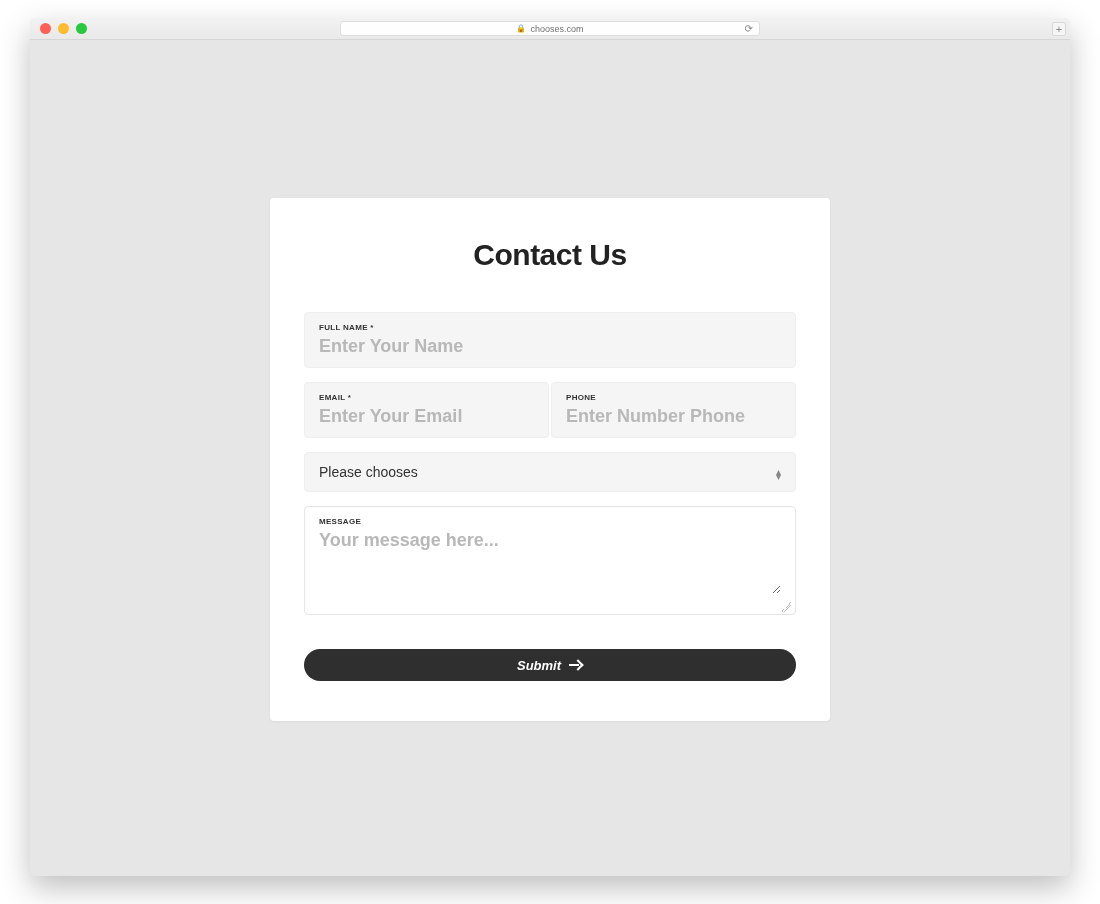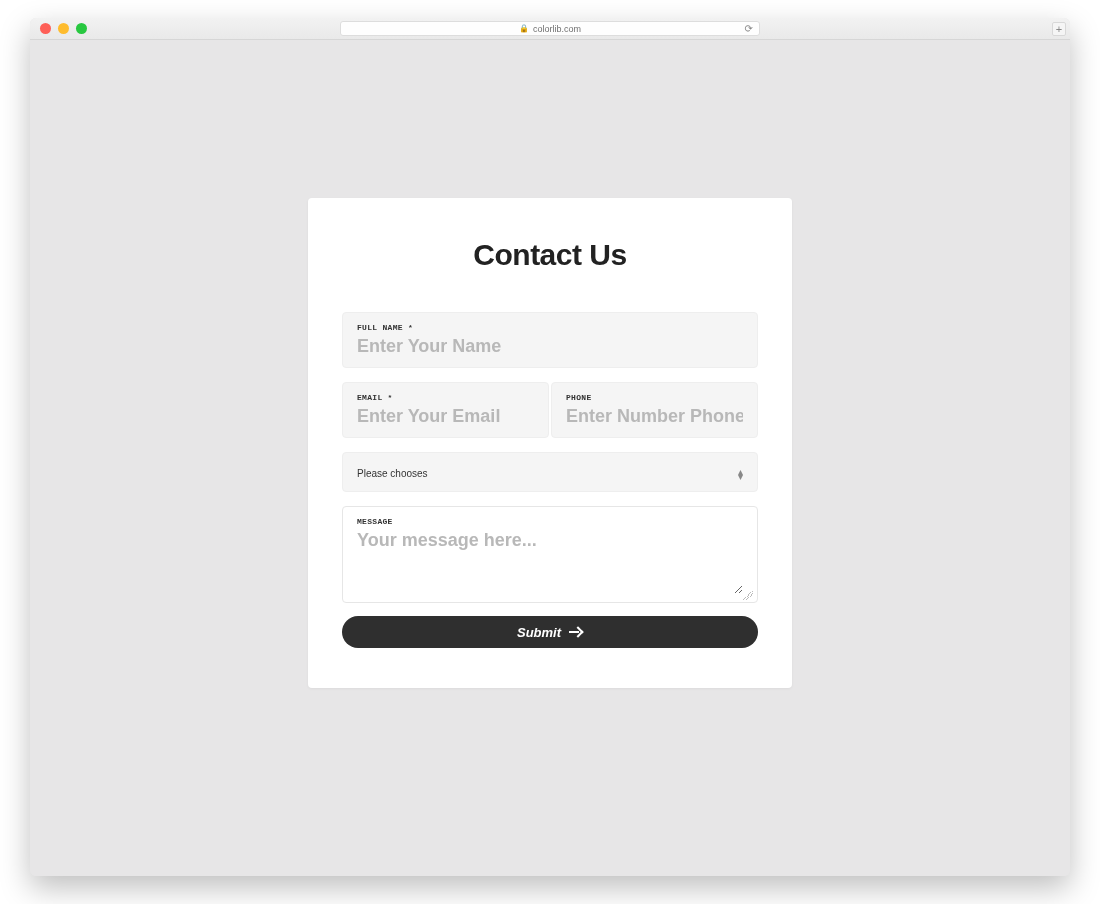"colorlib.com" span { text: colorlib.com -> chooses.com }
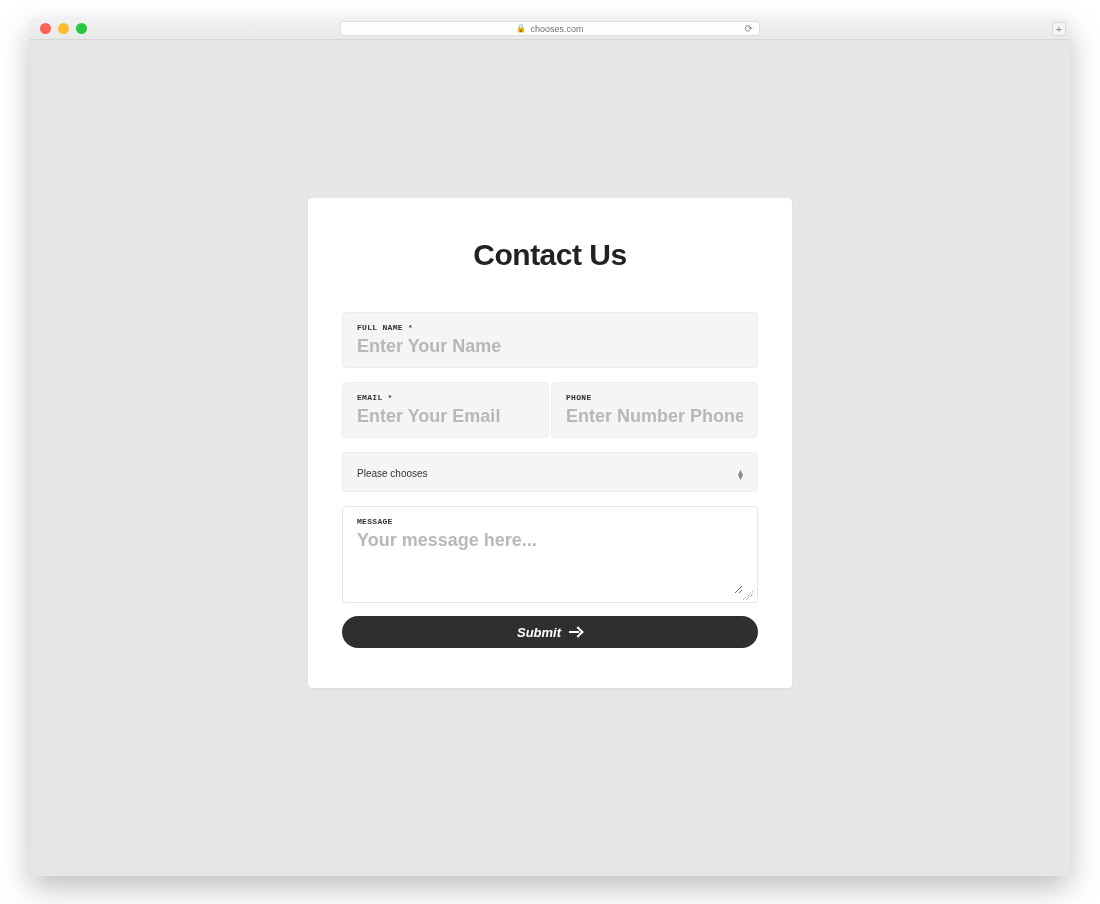"Contact Us" .card { width: 484px -> 560px }
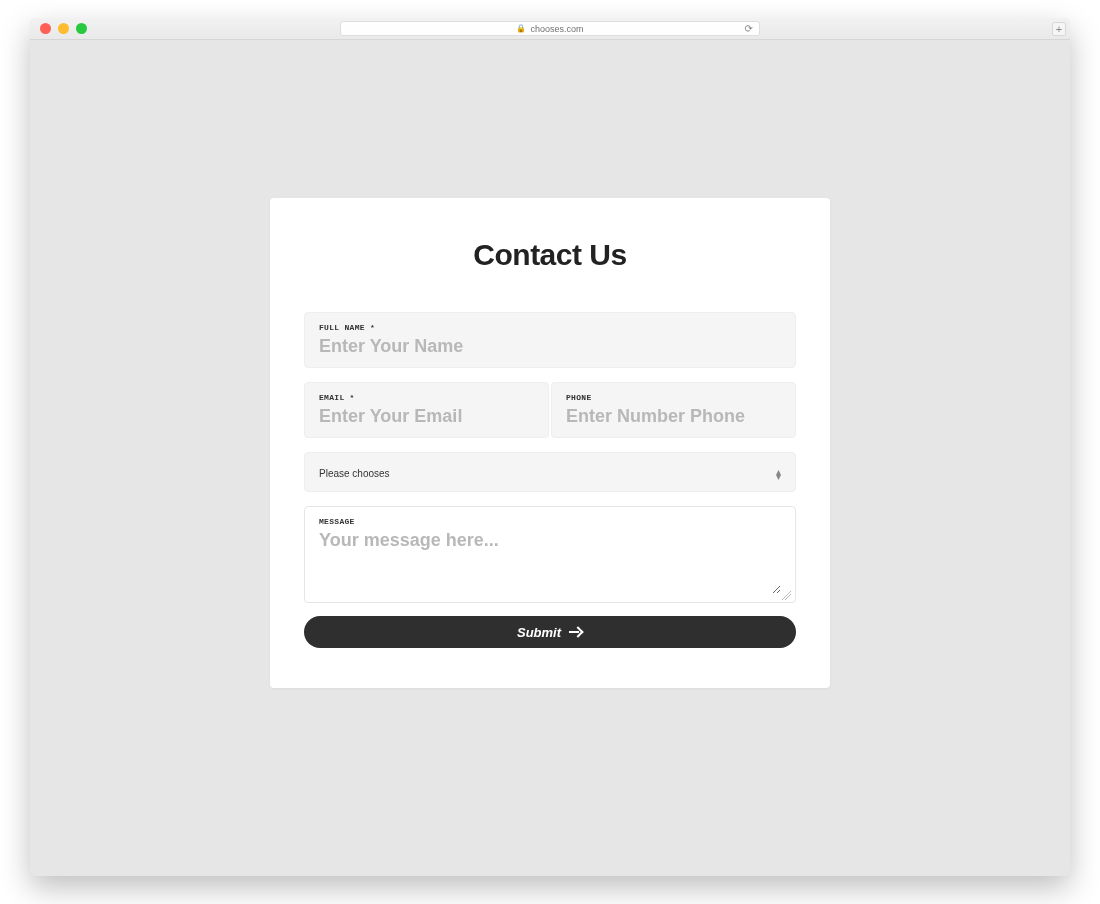"FULL NAME *" .field-label { font-family: Liberation Mono, monospace -> none }
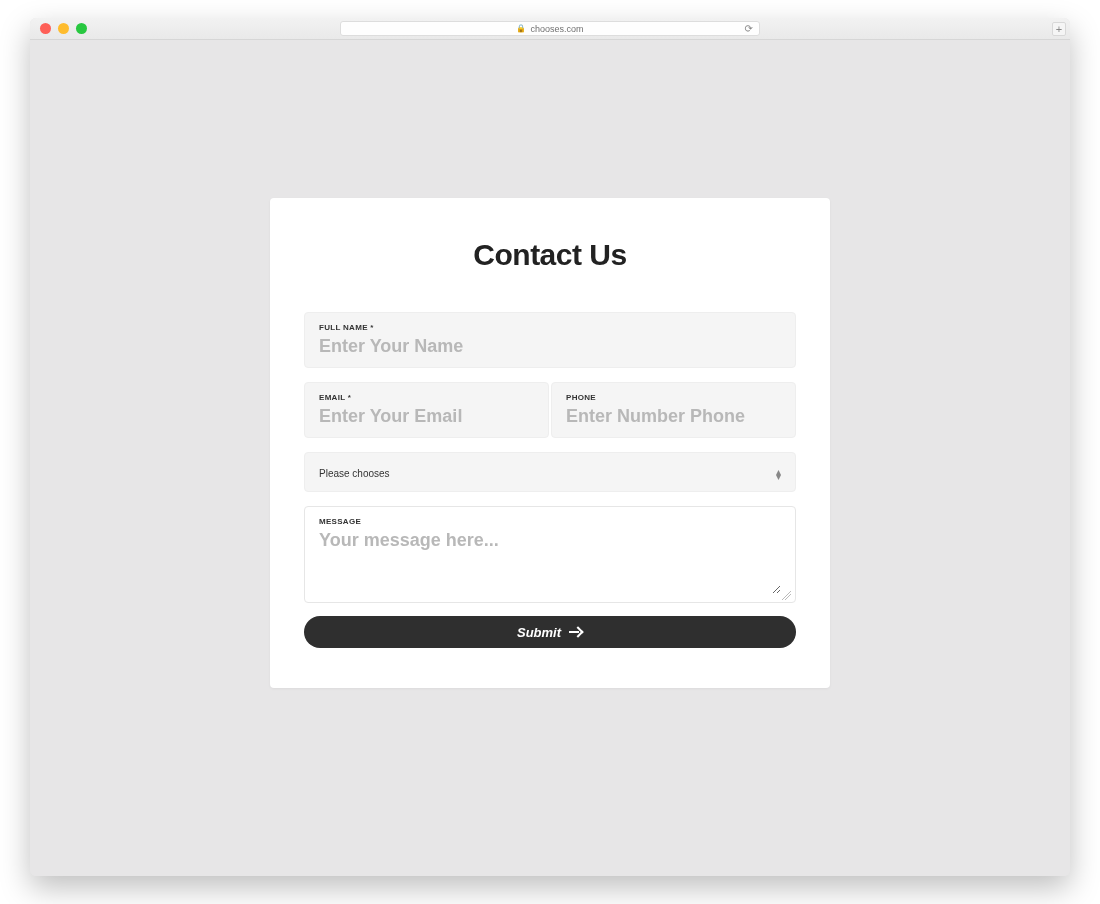"Please chooses" .select-wrap select { font-size: 10px -> 14px }
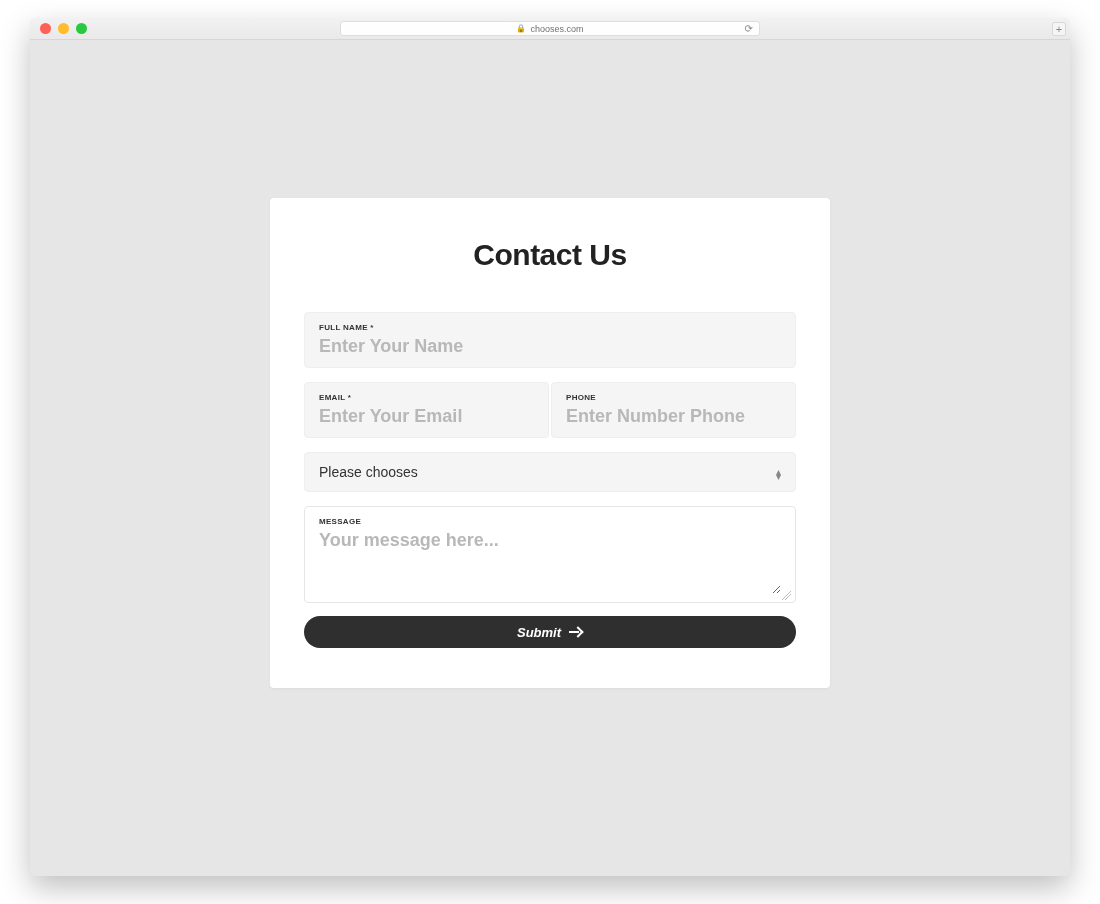"MESSAGE" .textarea-field { margin-bottom: 13px -> 34px; padding-bottom: 4px -> 16px }
